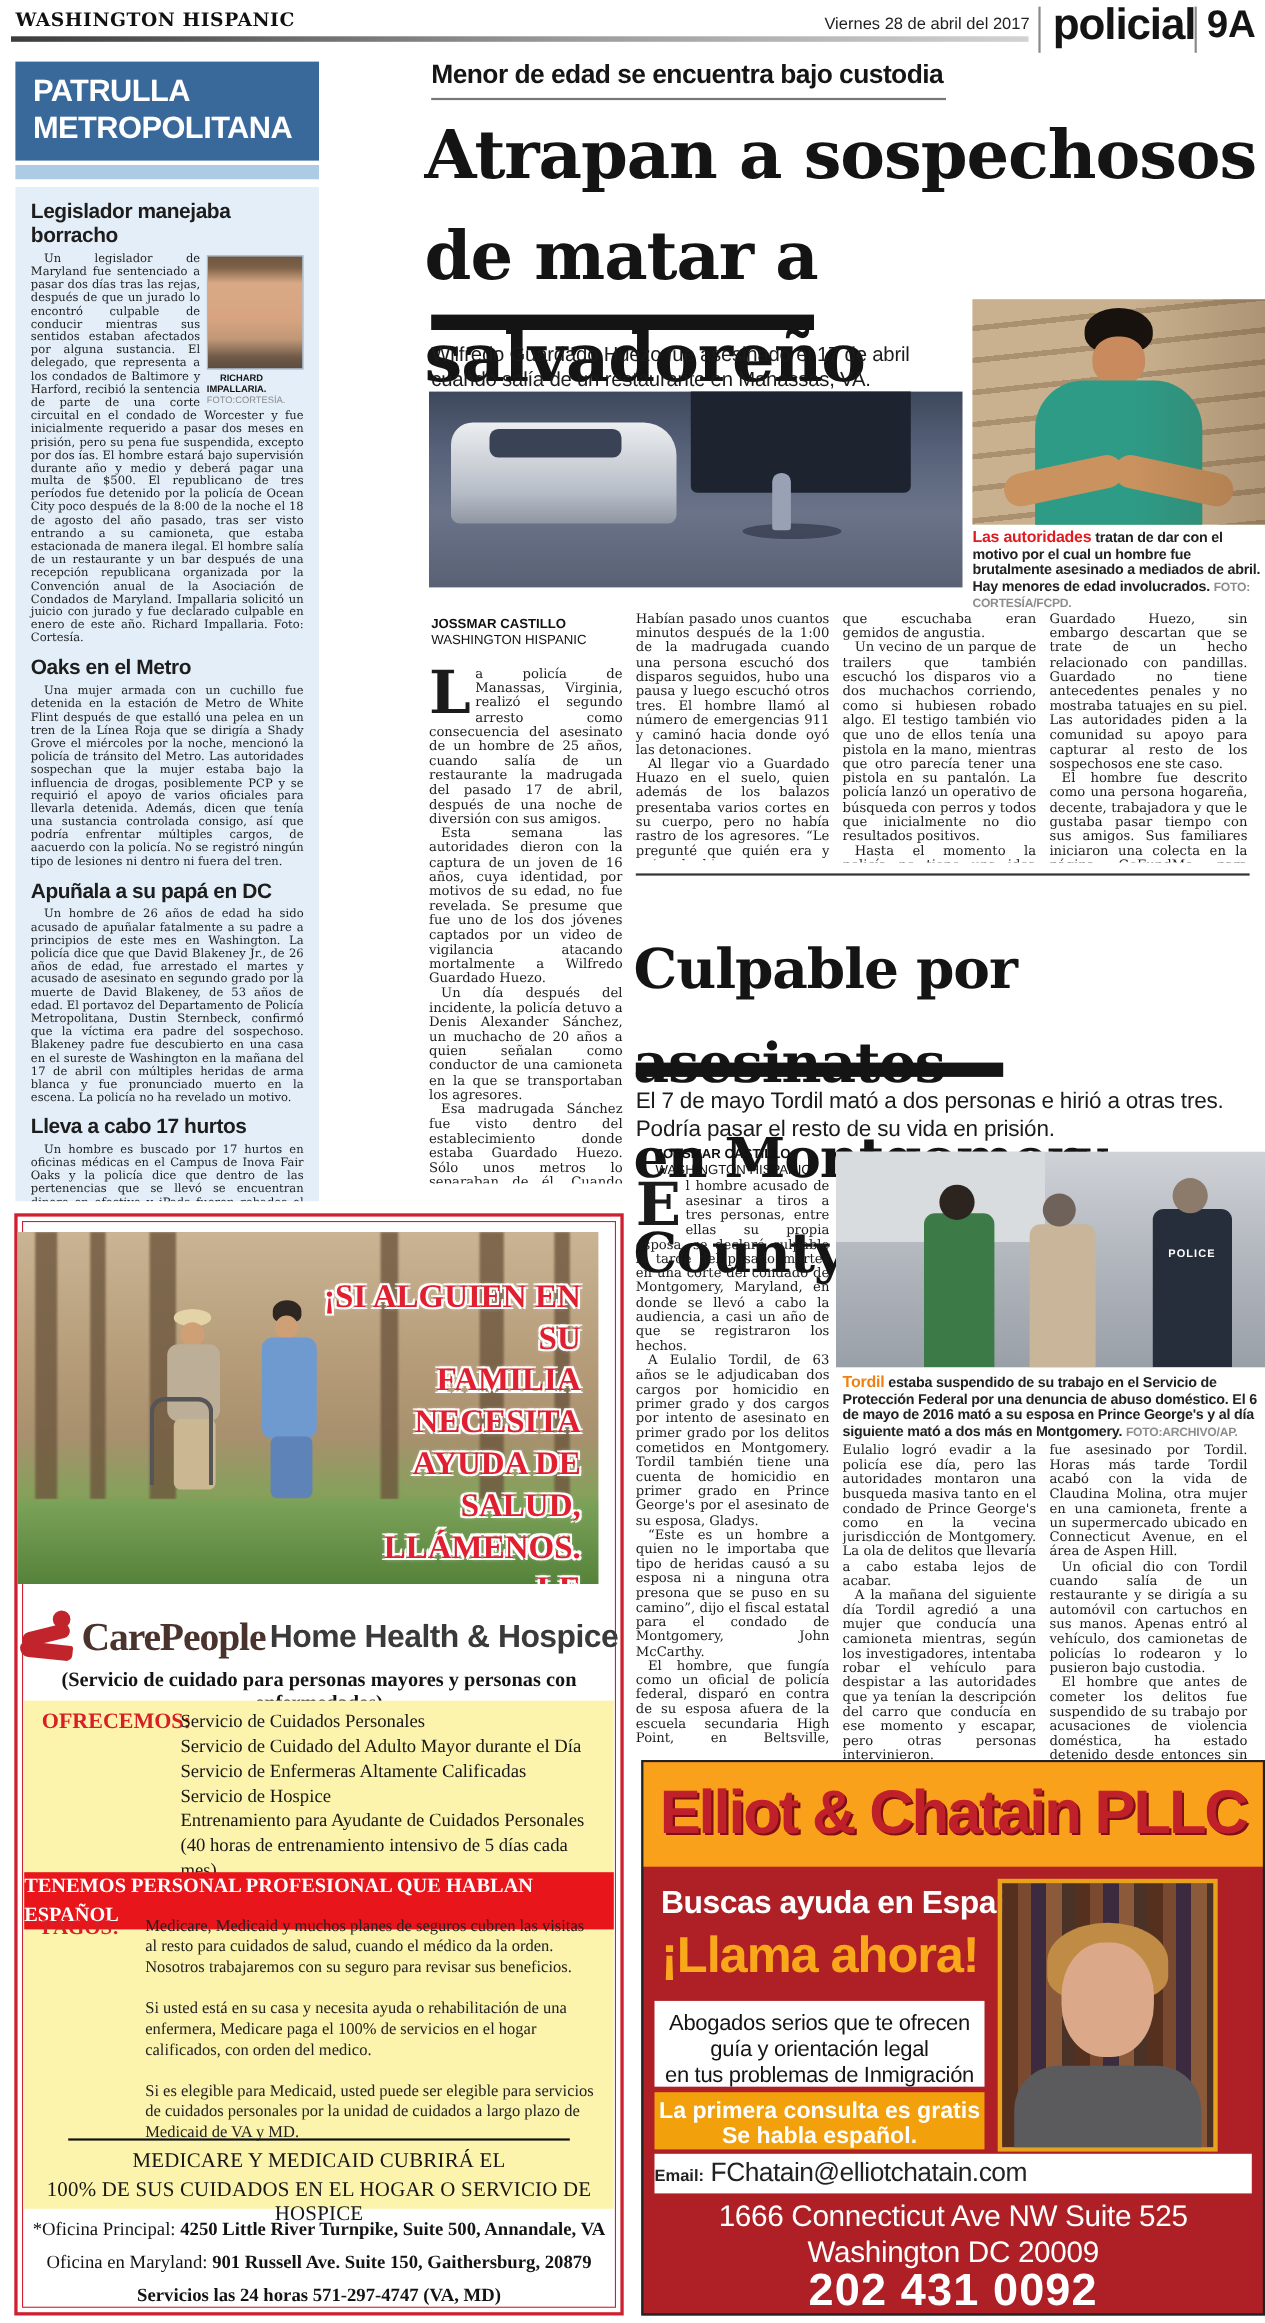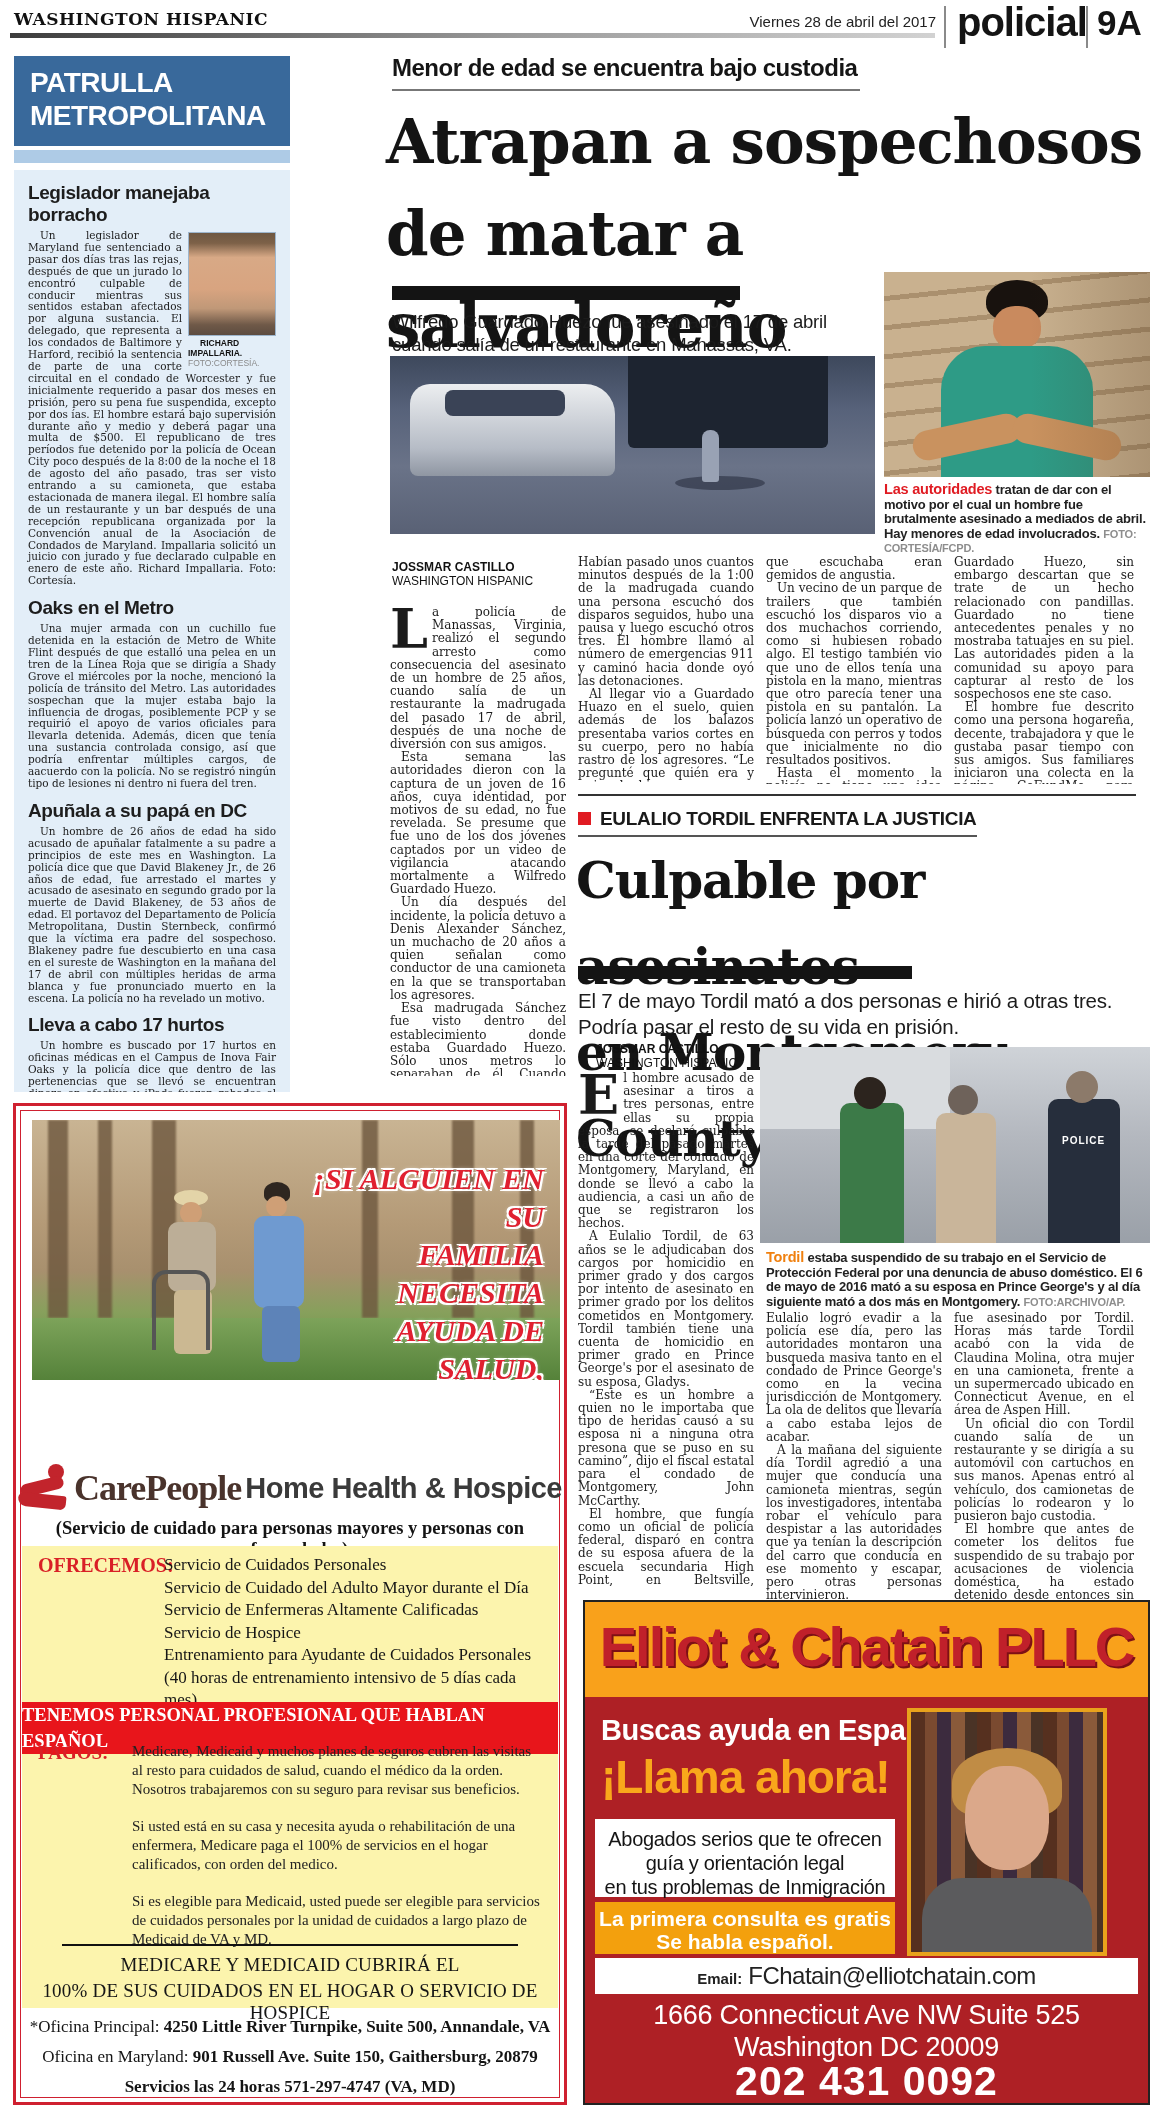"EULALIO TORDIL ENFRENTA LA JUSTICIA" div.abs { html: <div> <span><span></span><span>EULALIO TORDIL ENFRENTA LA JUSTICIA</span></span> </div> -> none }
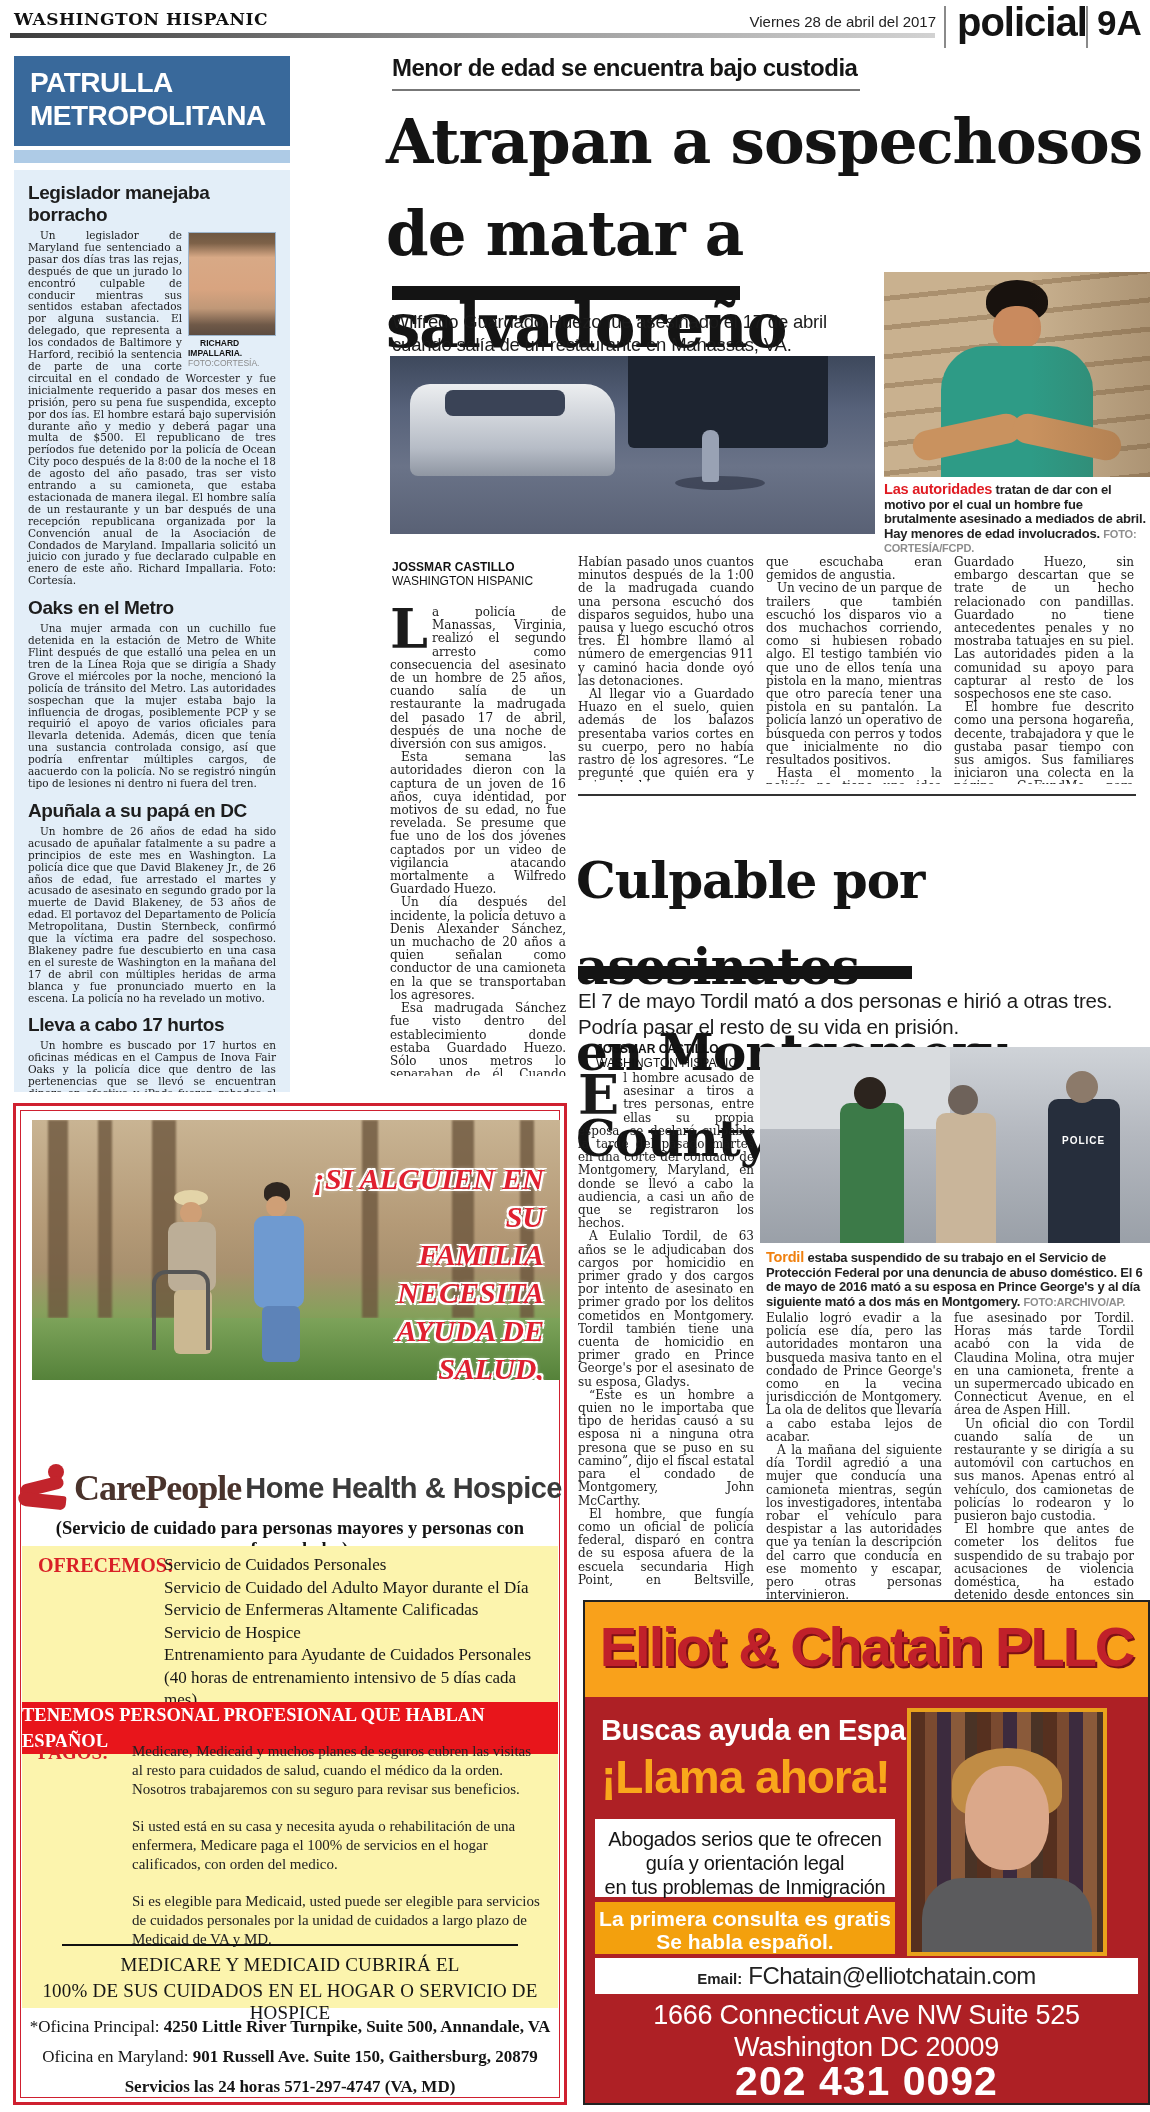"¡SI ALGUIEN EN SU" div.ph { font-style: italic -> none; height: 260px -> 320px; left: 16px -> 0 }
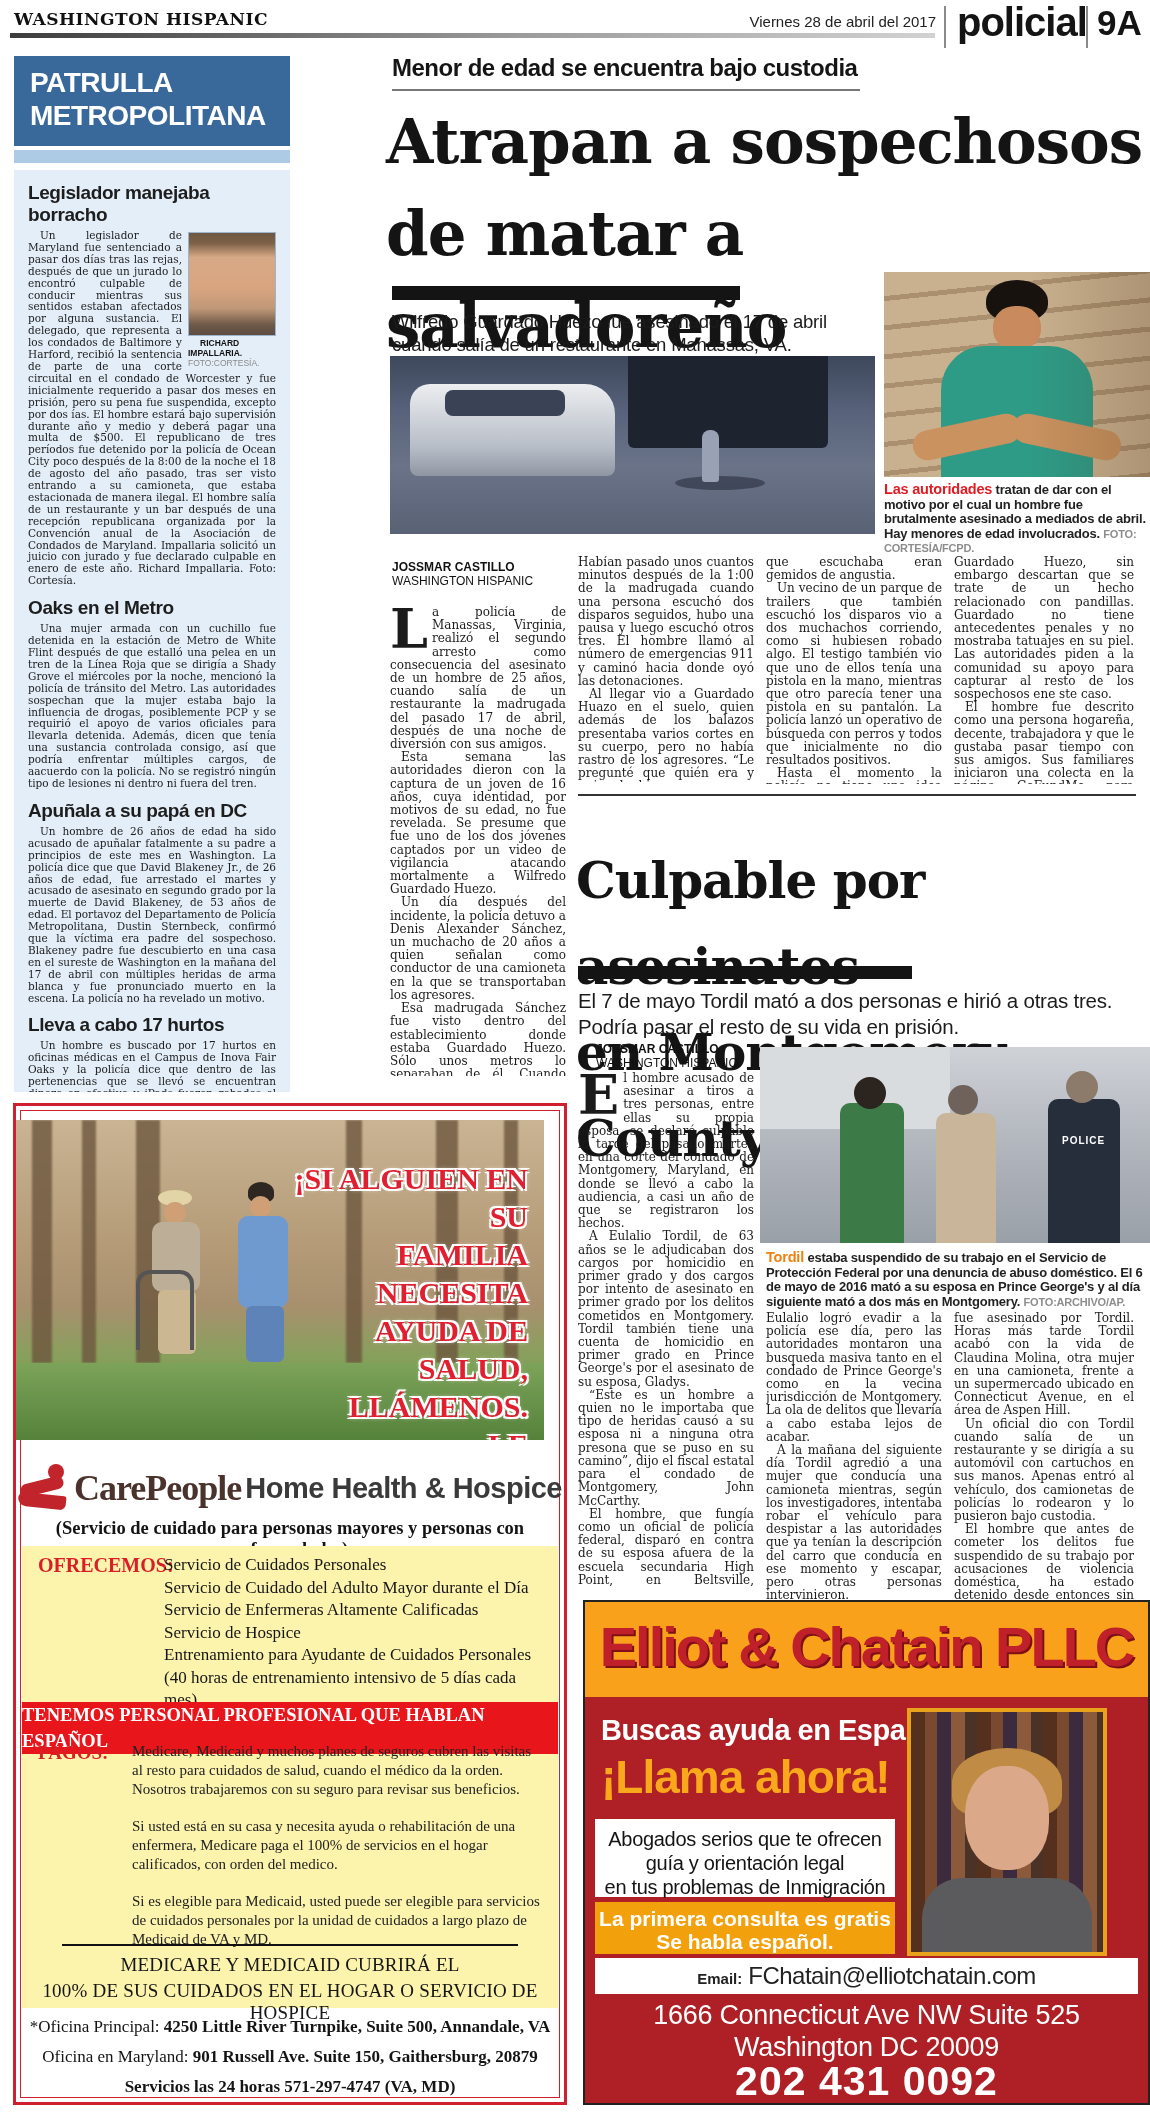"Email: FChatain@elliotchatain.com" .ell-email { text-align: center -> left }
